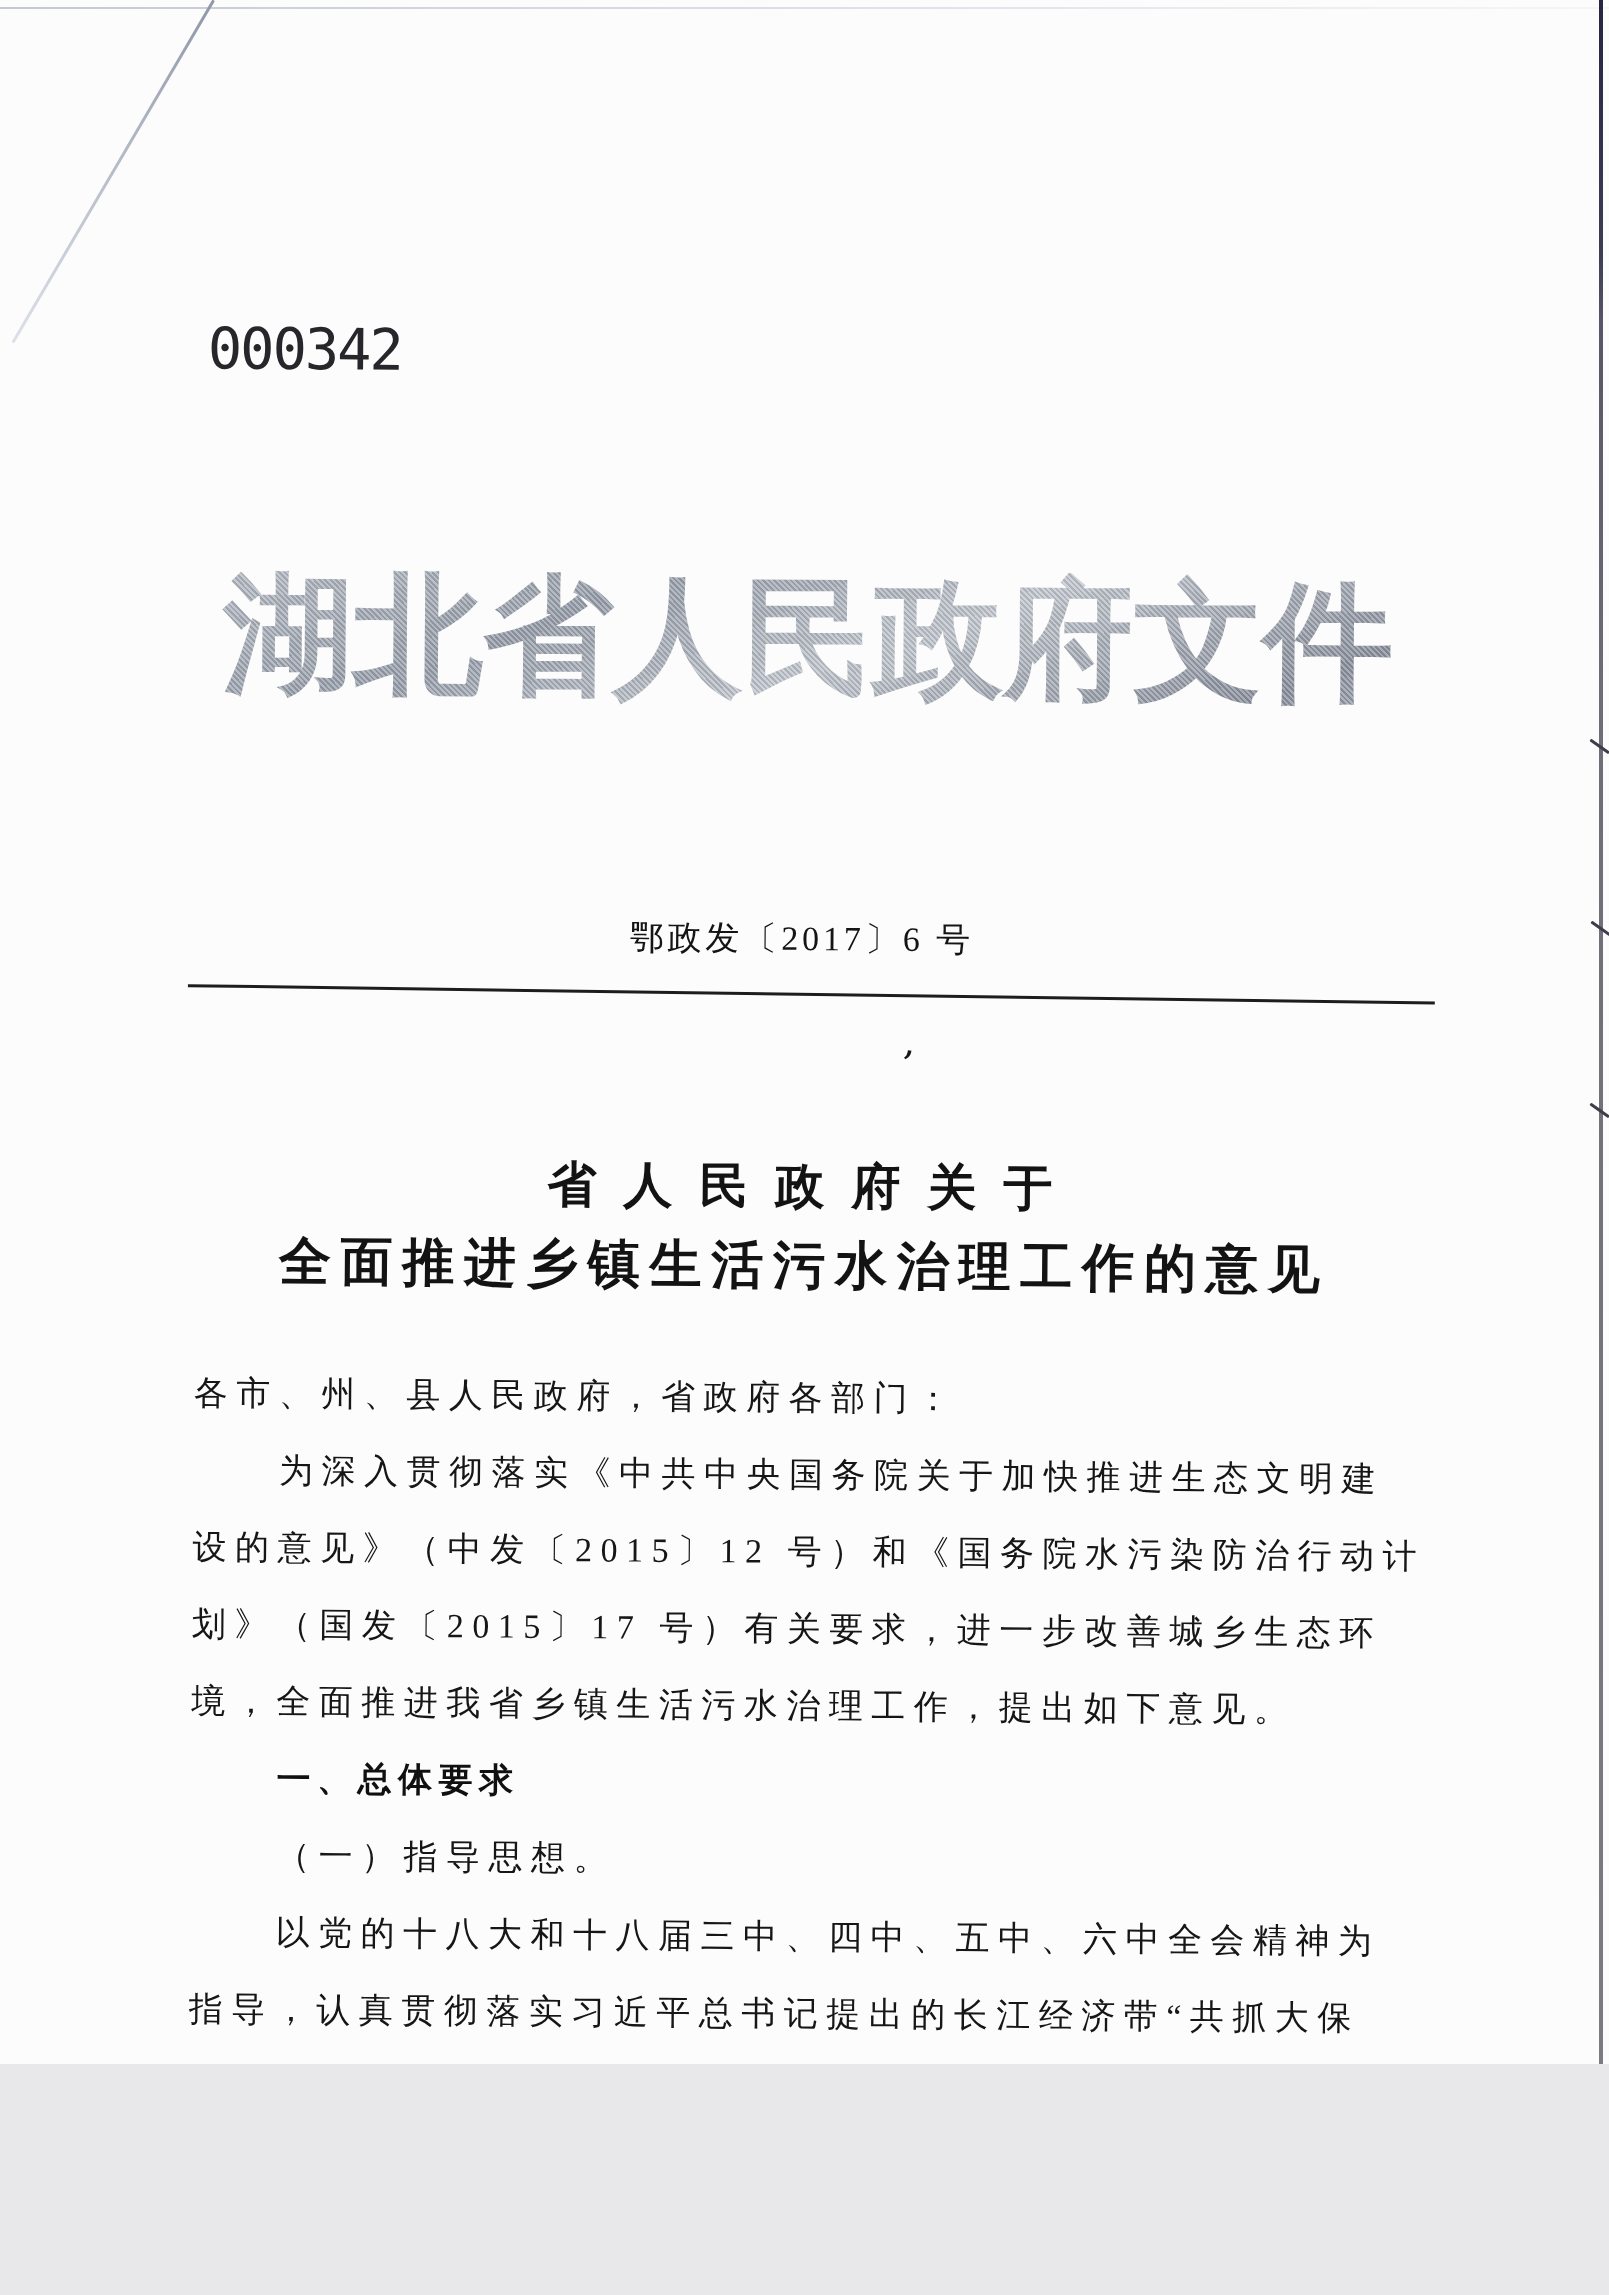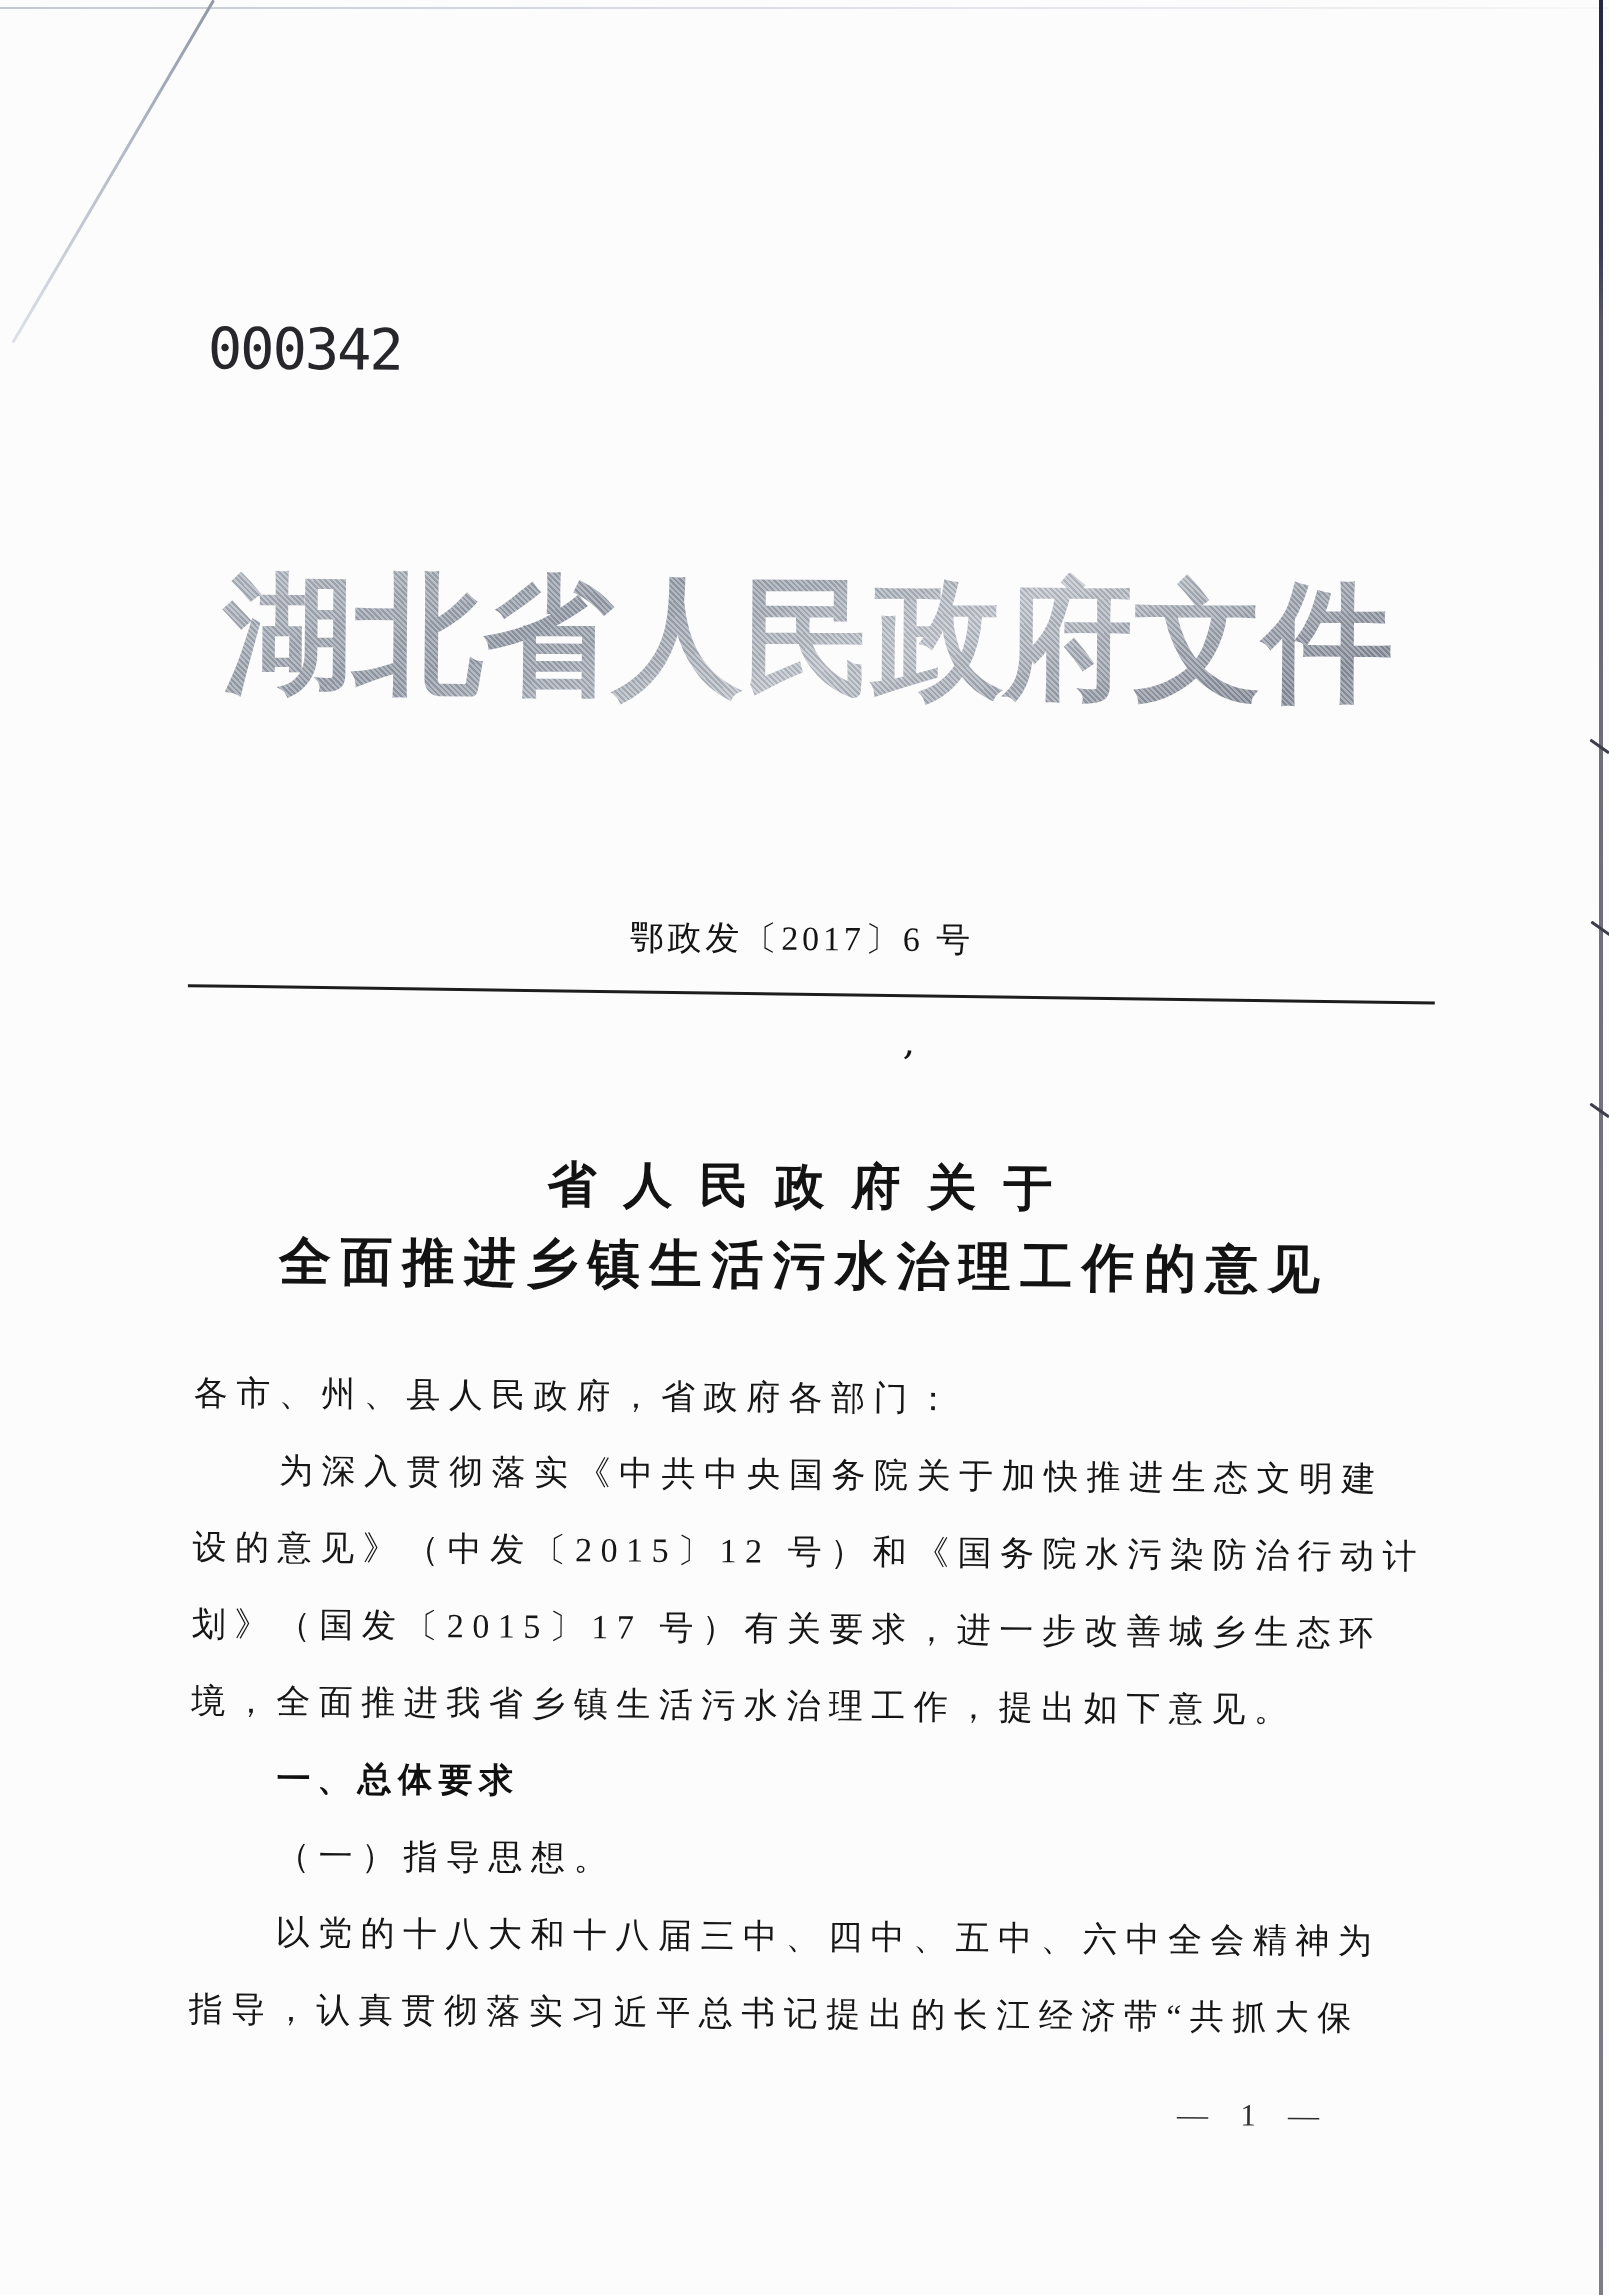"000342" .page { height: 2295px -> 2064px }
